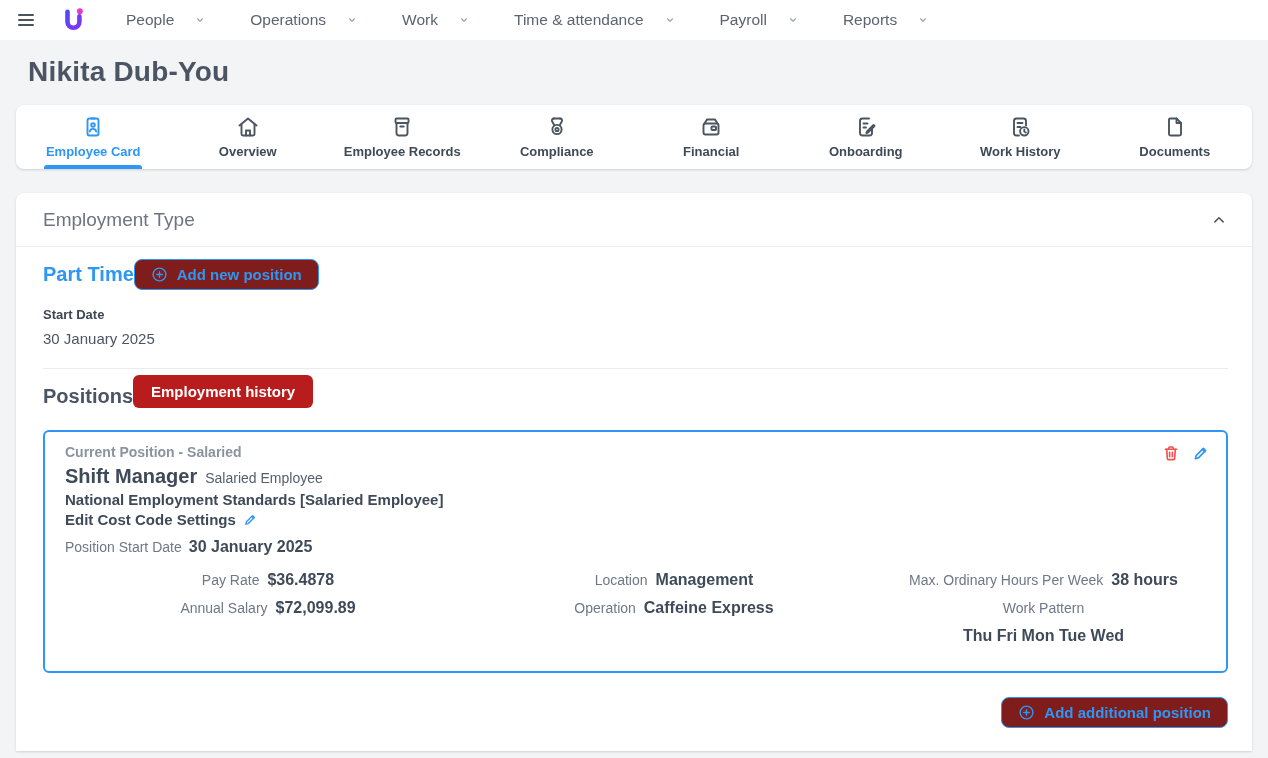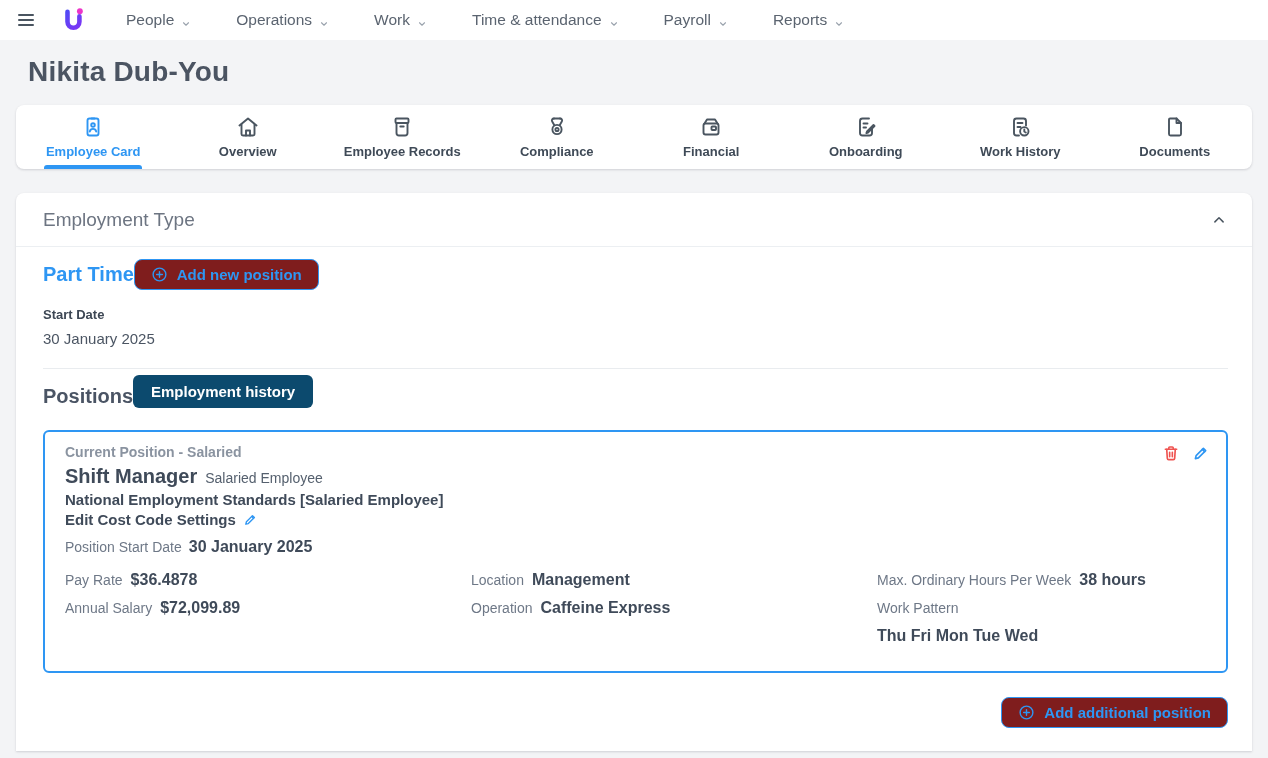"People" .nav-item { align-items: flex-end -> center; gap: 7px -> 21px }
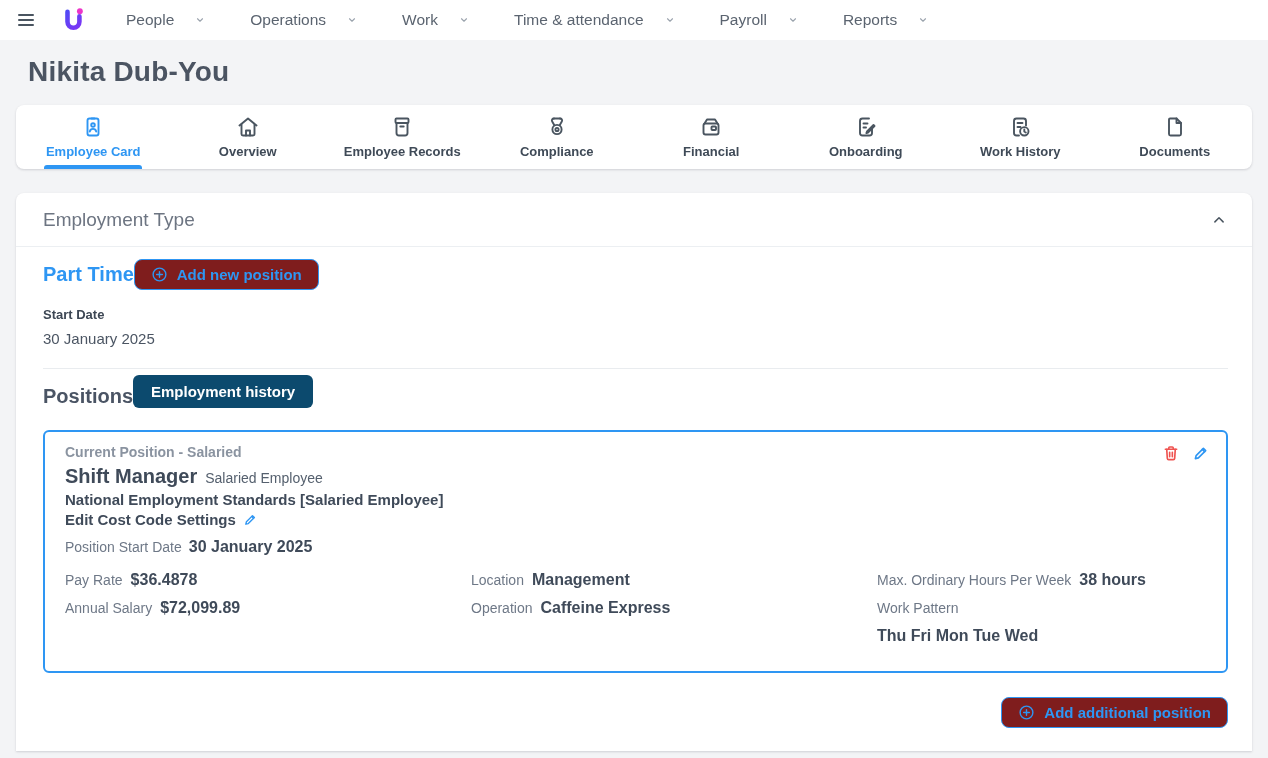"Employment history" .btn-solid { background: #0c4a6e -> #b91c1c }
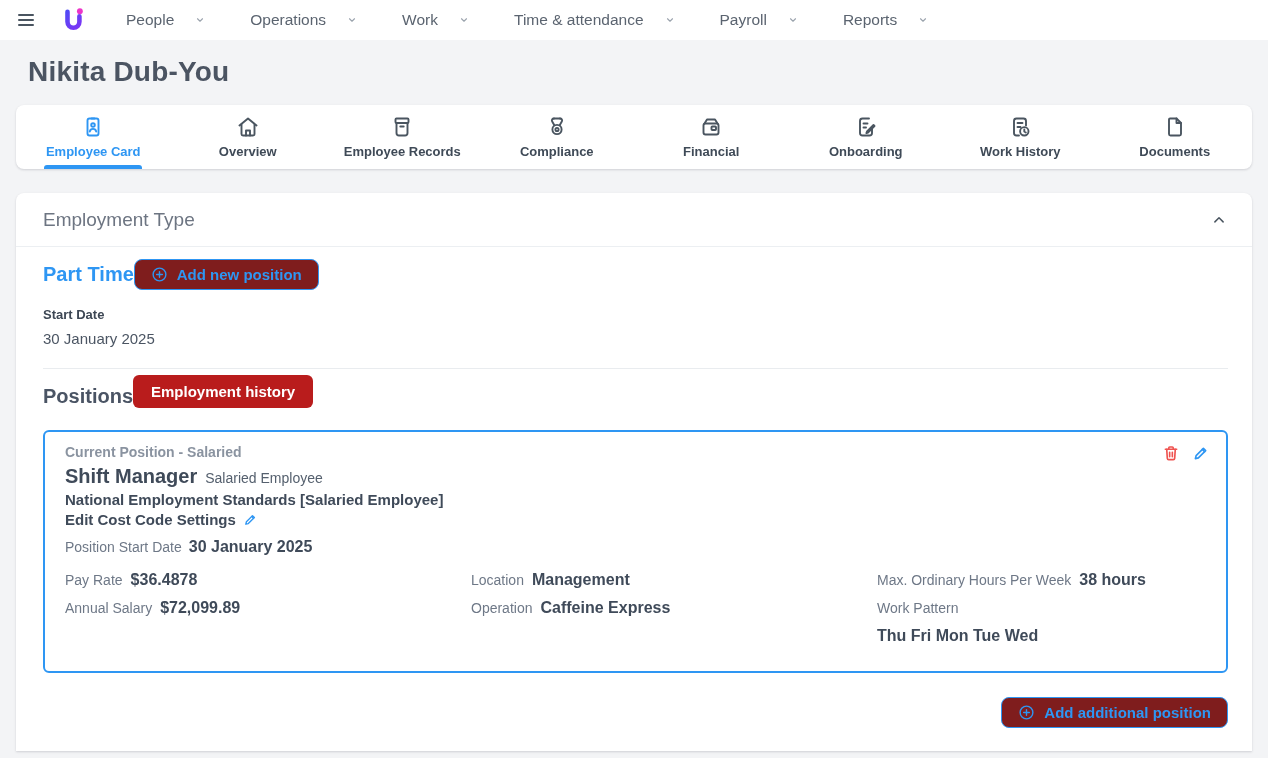"Pay Rate" .gcell { justify-content: none -> center }
